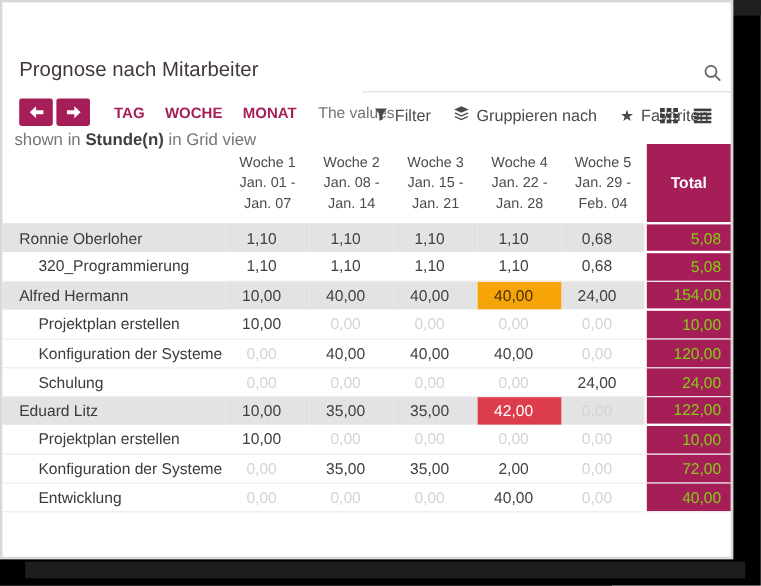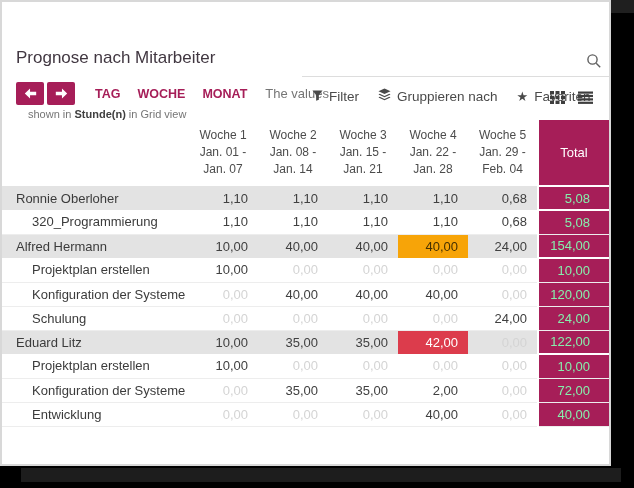"shown in Stunde(n) in Grid" .values-note-2 { font-size: 11px -> 14px; left: 26px -> 10px }
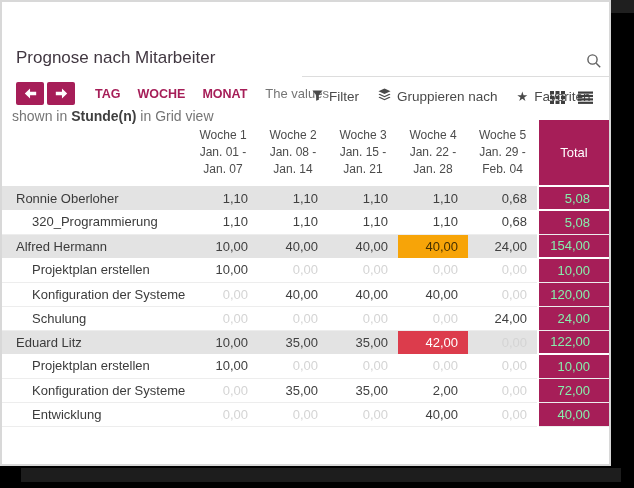"Total" th.tothead { font-weight: normal -> bold }
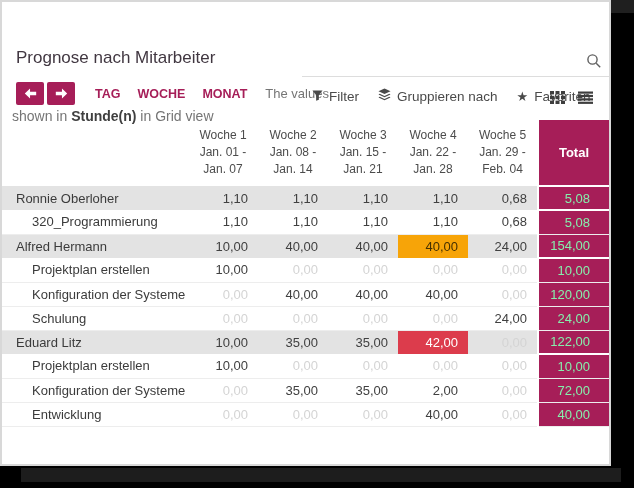"1,10" td.val { text-align: right -> center }
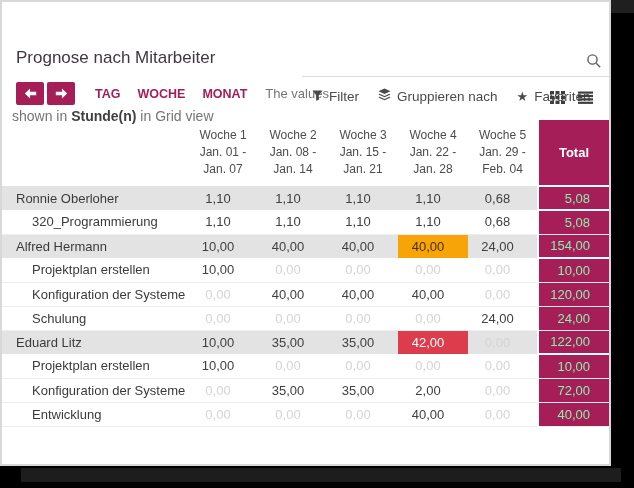"5,08" td.total { color: #86efac -> #84cc16; padding-right: 19px -> 8px }
